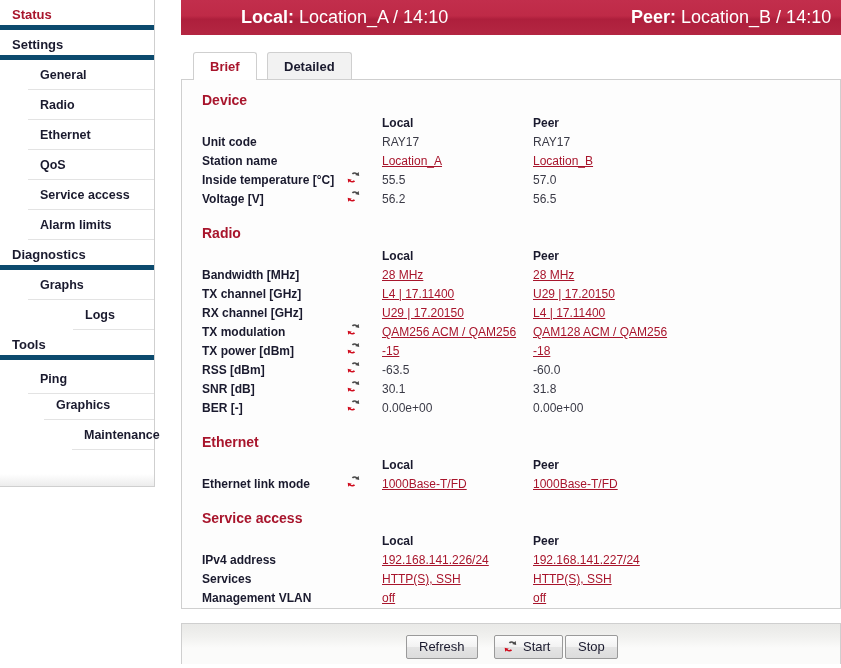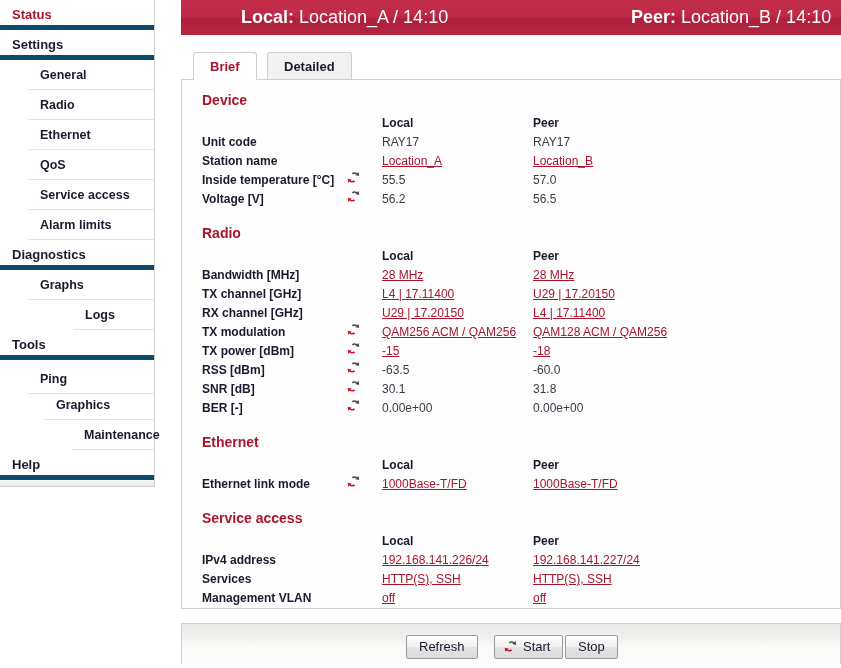"Help" div.nav-item { html: <div><span>Help</span></div> -> none }
